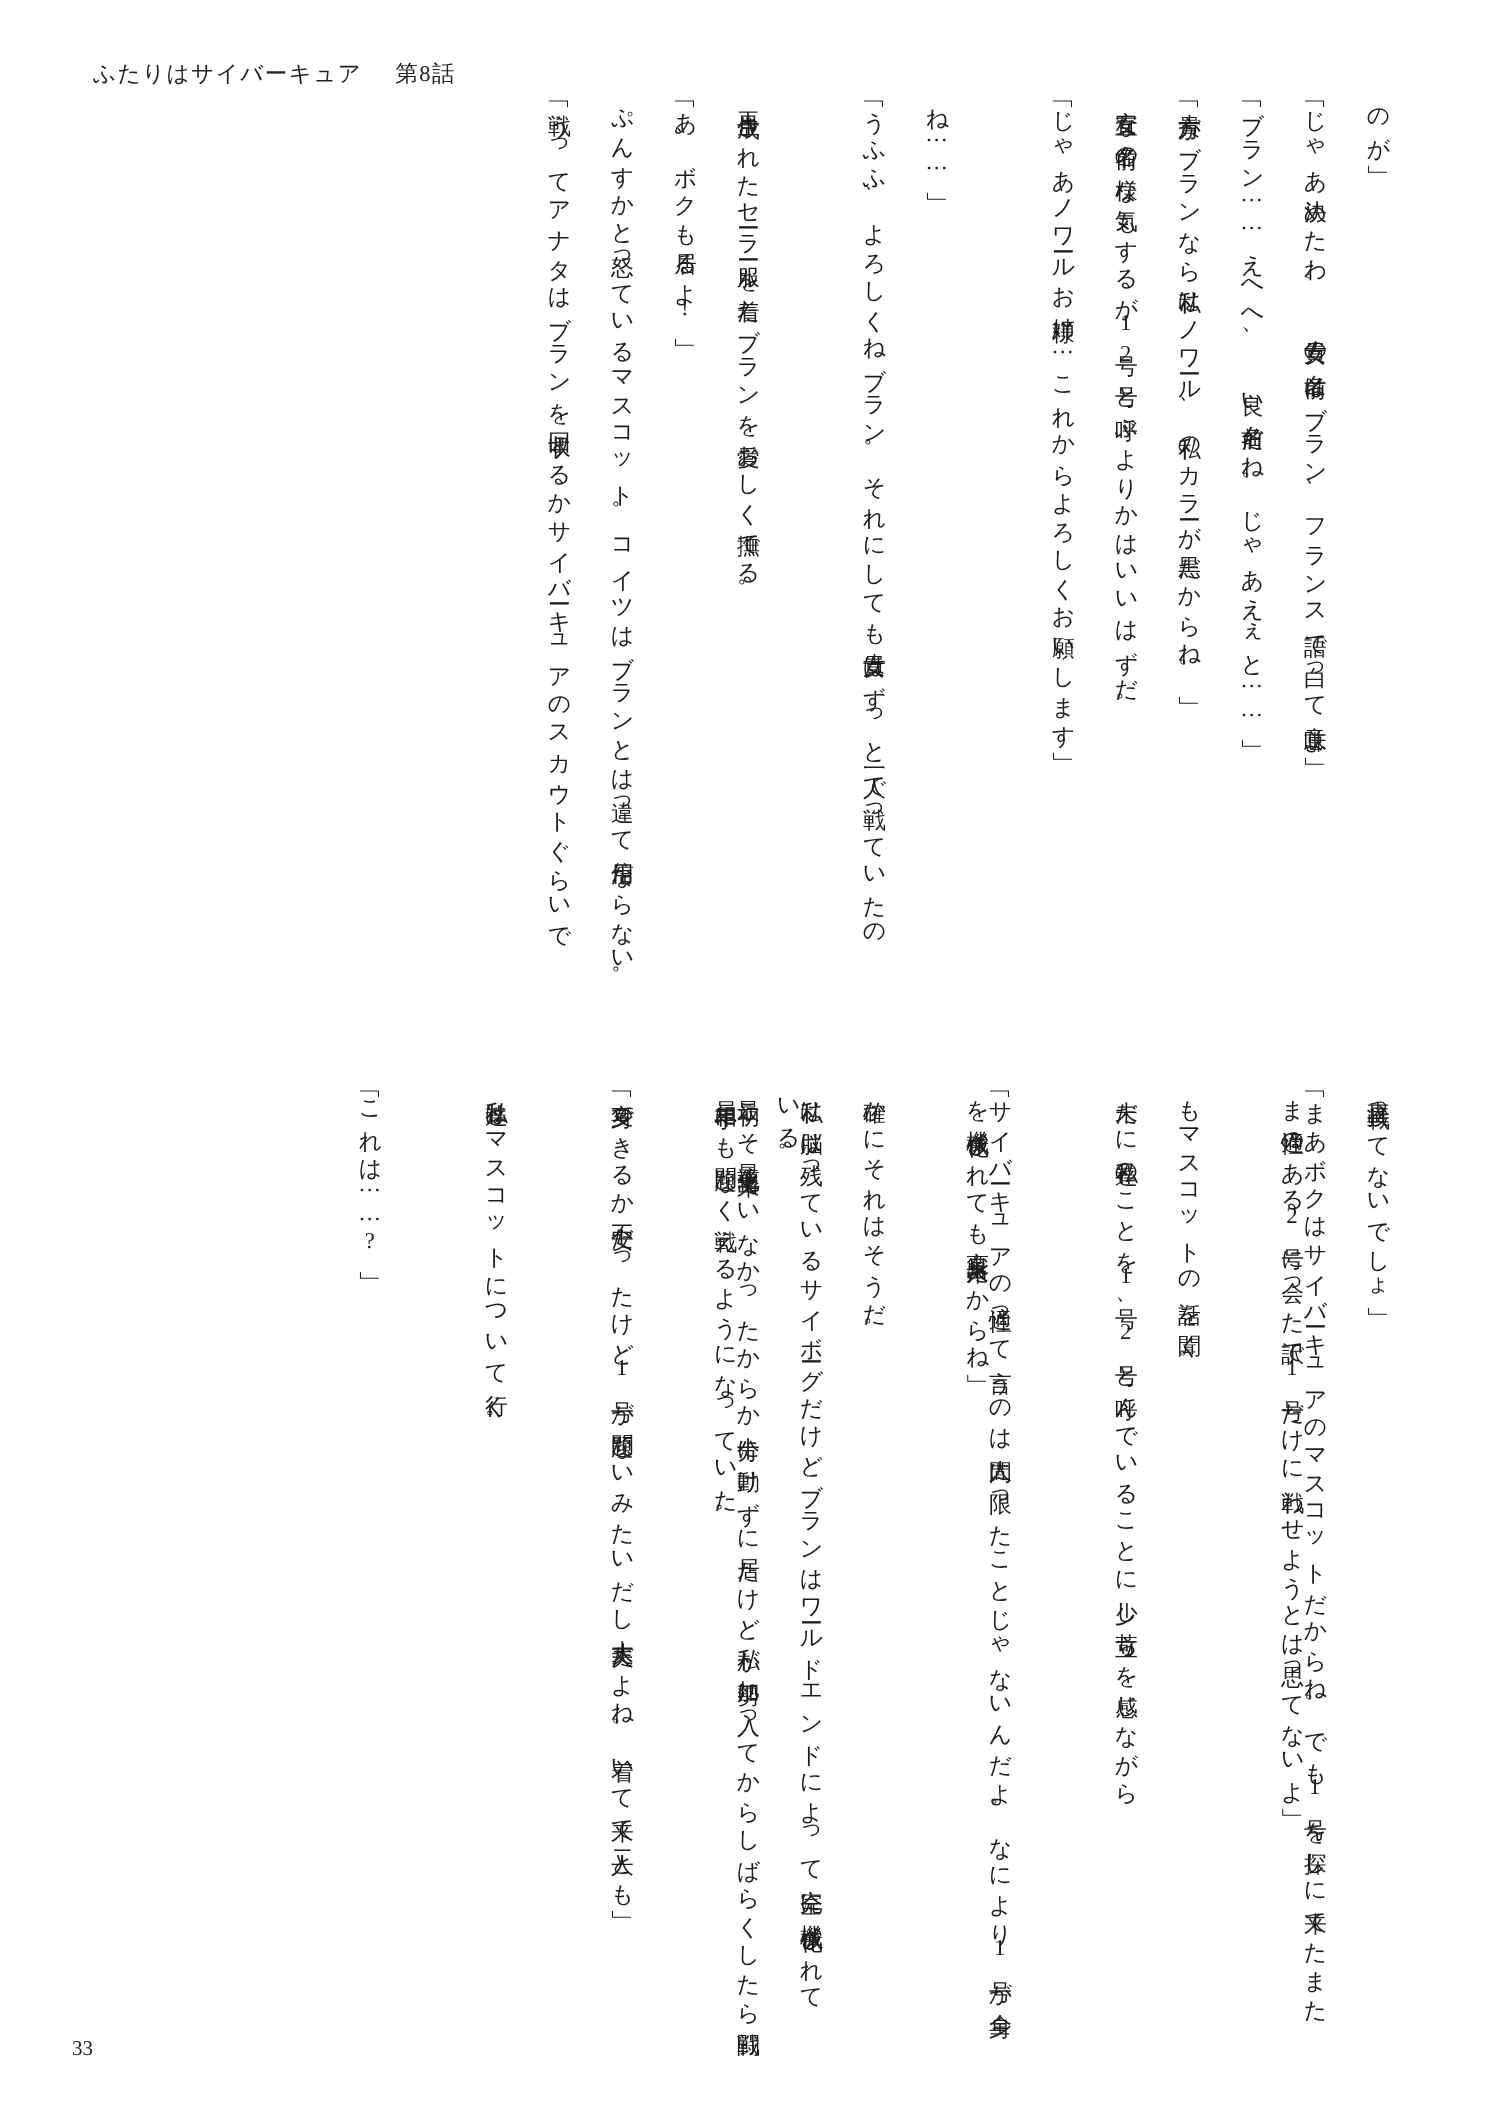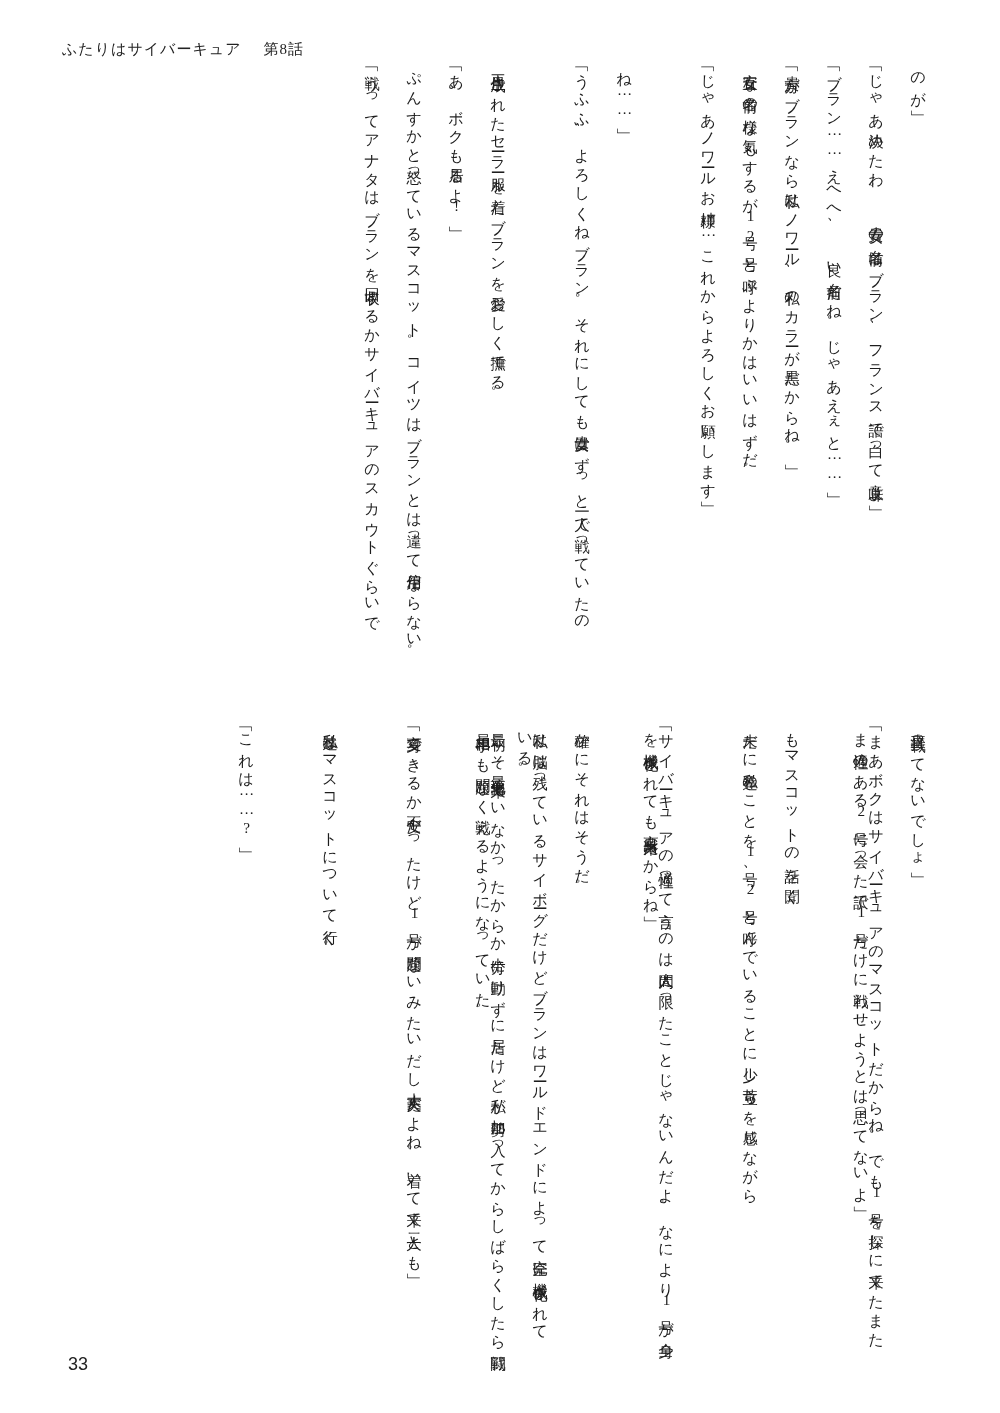"33" .folio { font-family: Liberation Sans, sans-serif -> Liberation Serif, serif; font-size: 18px -> 14px; left: 68px -> 48px }
